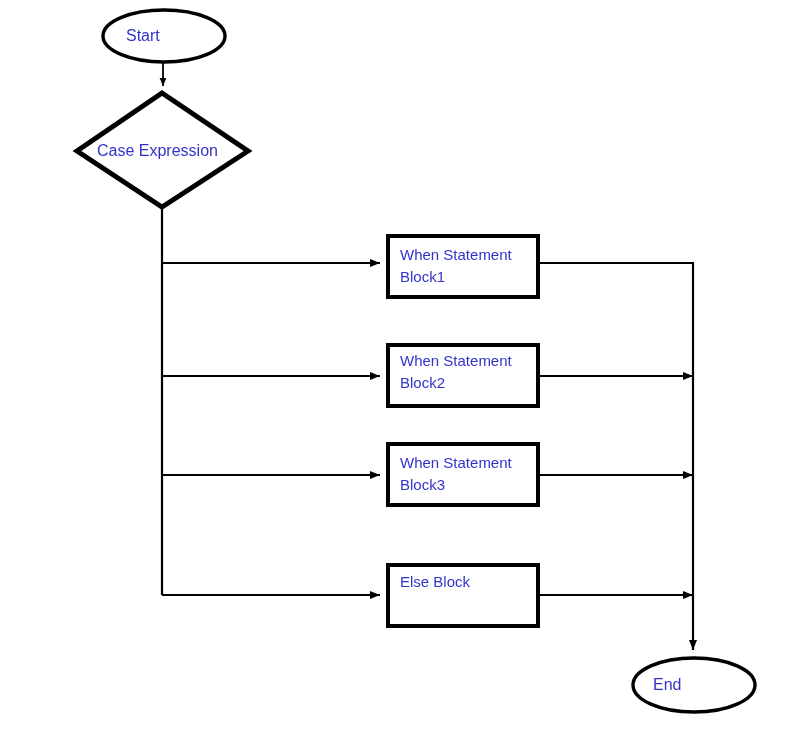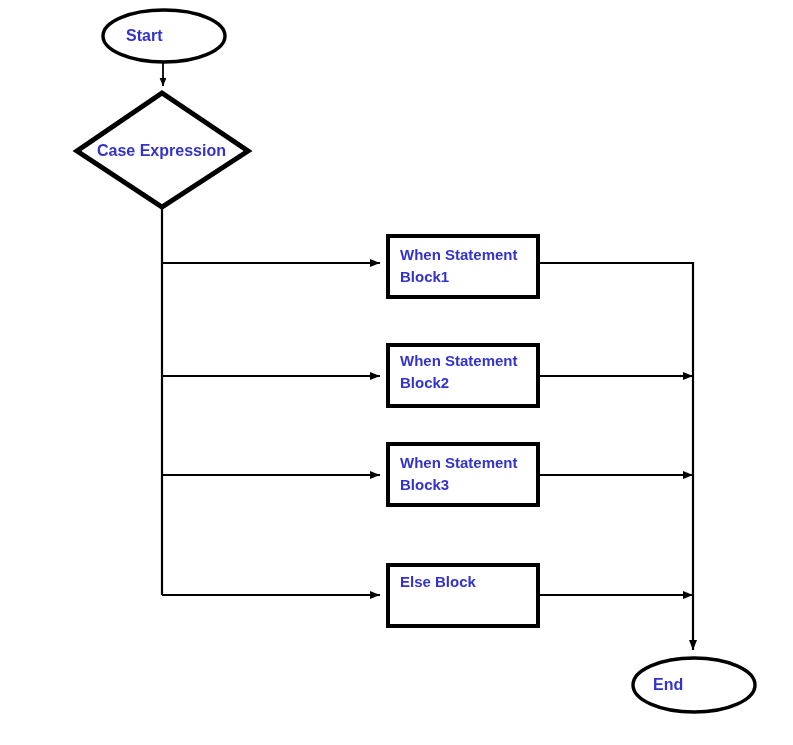"Start" #canvas { font-weight: bold -> none }
